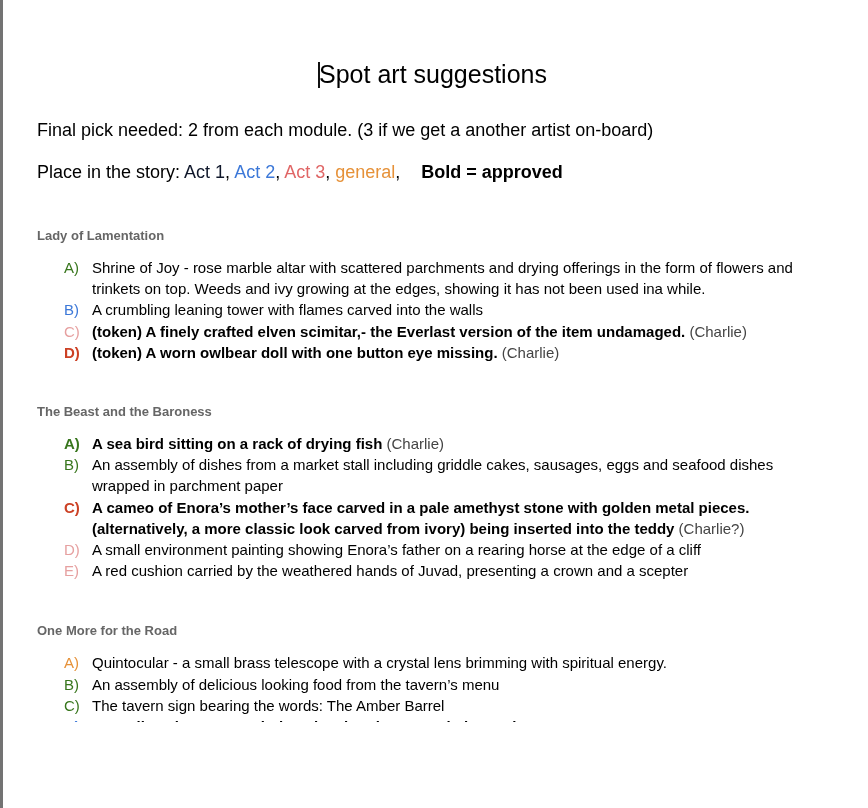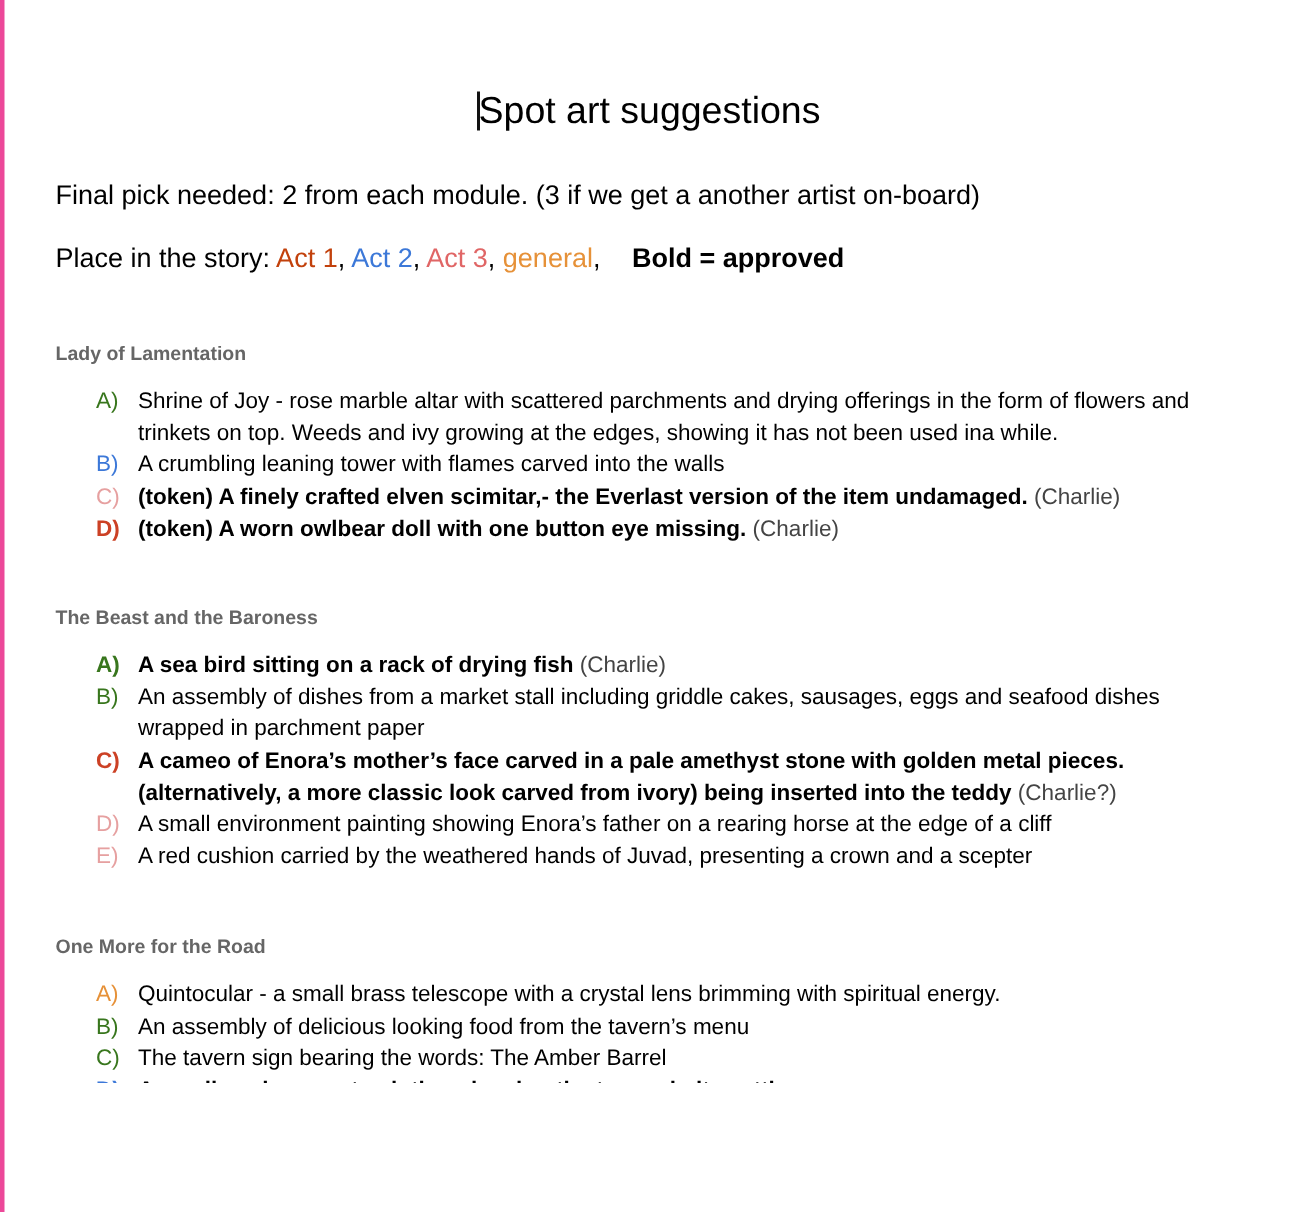"Spot art suggestions" #page { border-left: 3px solid #ec4899 -> 3px solid #737373 }
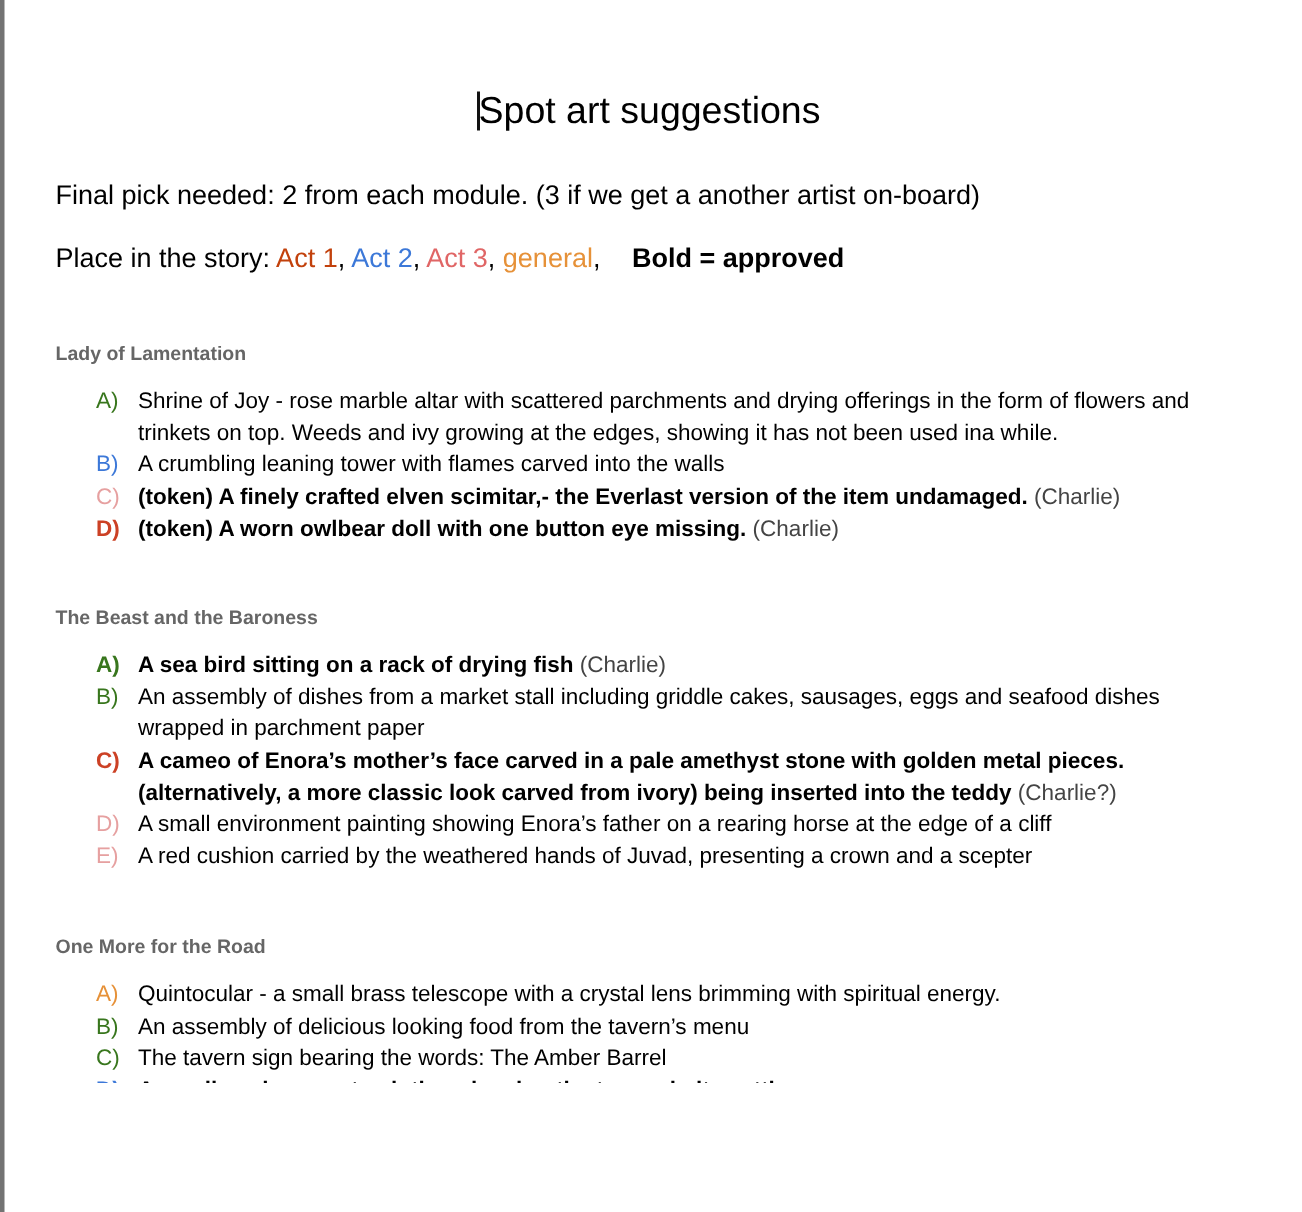"Act 1" .c-act1 { color: #c2410c -> #0f172a }
